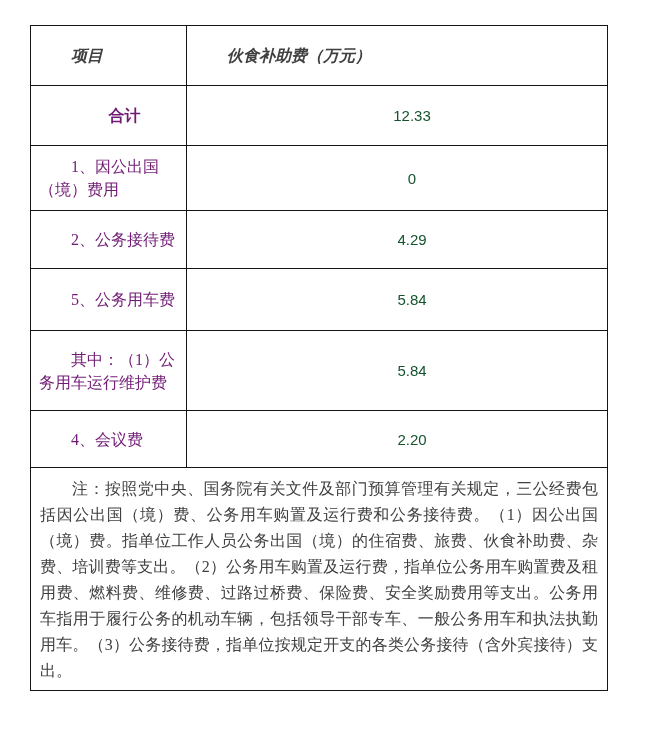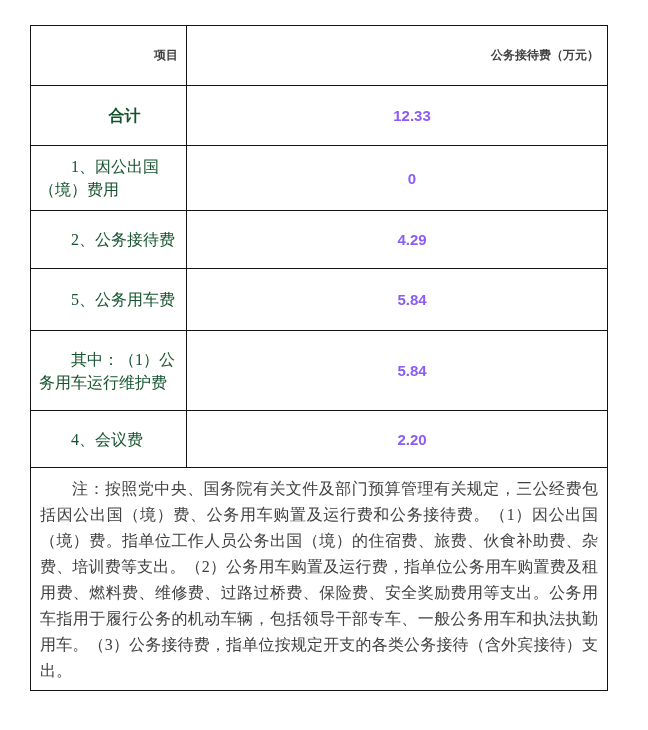"项目" .hdr { font-size: 12px -> 16px; font-style: none -> italic; text-align: right -> left }
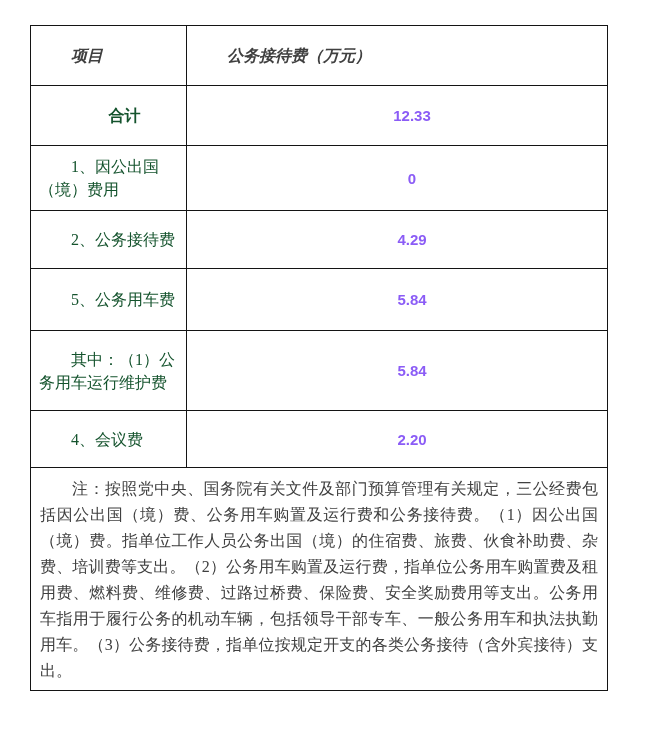"公务接待费（万元）" th.hdr { text: 公务接待 -> 伙食补助 }
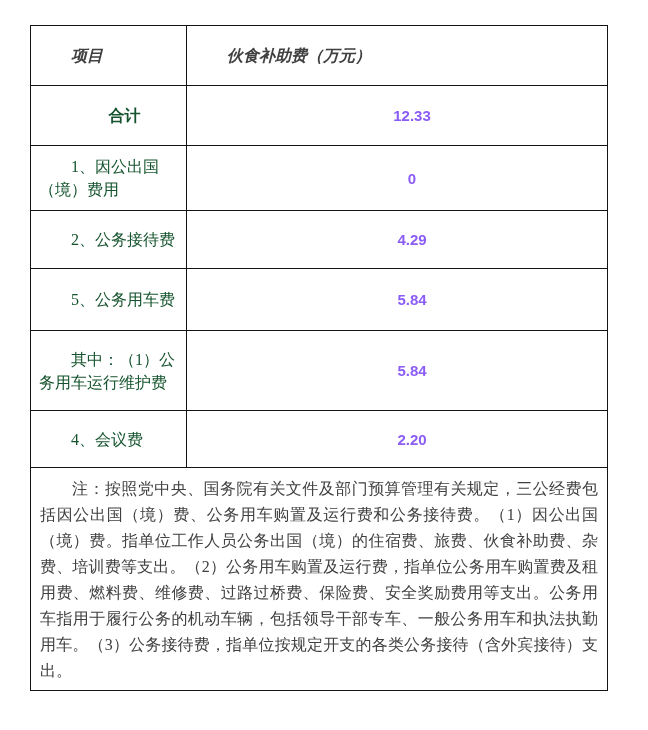"合计" .label { color: #14532d -> #701a75 }
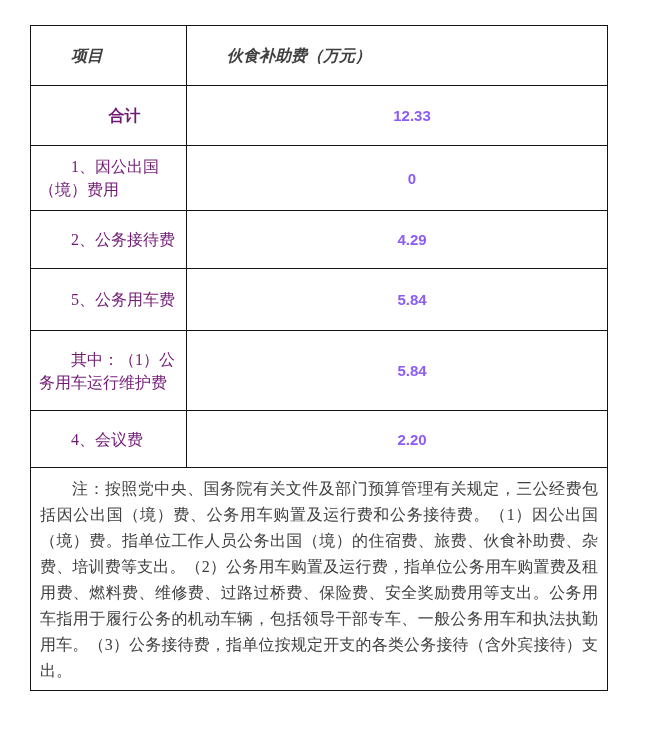"12.33" .value { color: #8b5cf6 -> #14532d; font-weight: bold -> none }
